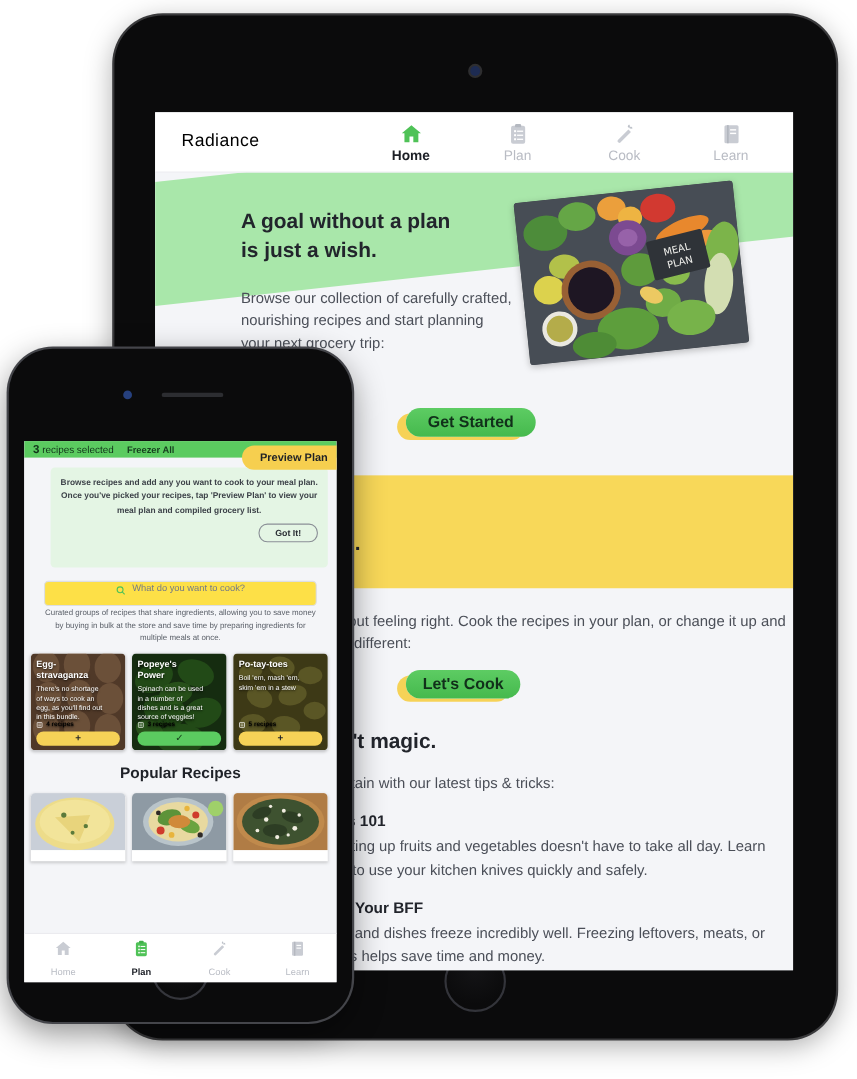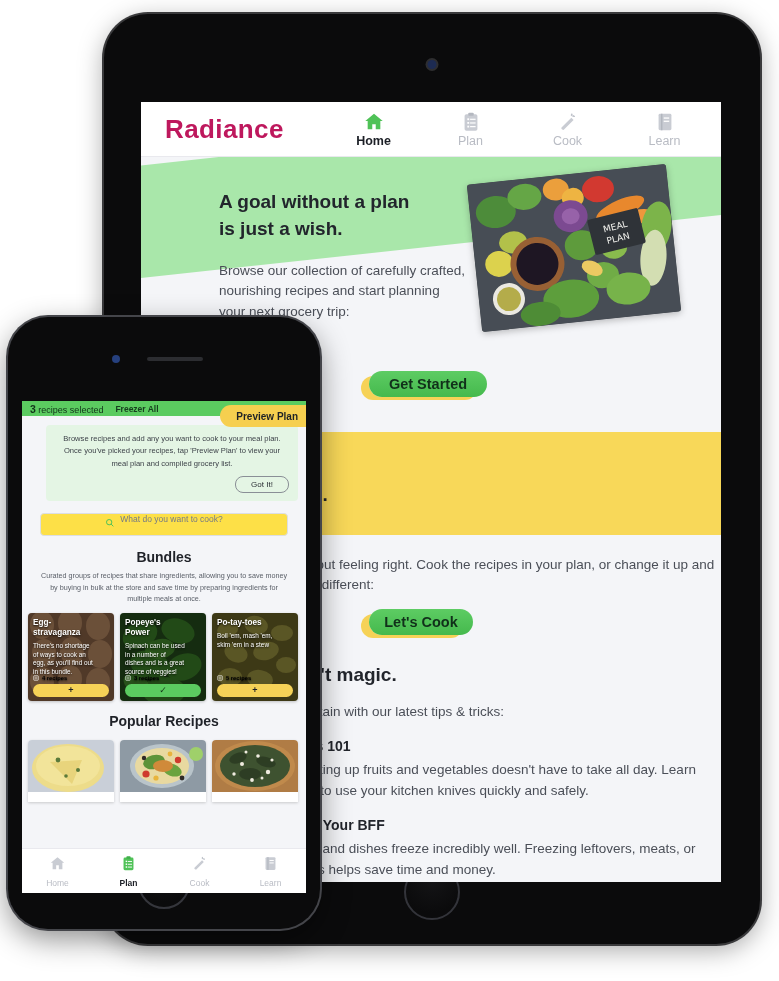"Radiance" .t-logo { color: #be185d -> #000000; font-size: 26px -> 16px; font-weight: 700 -> 400 }
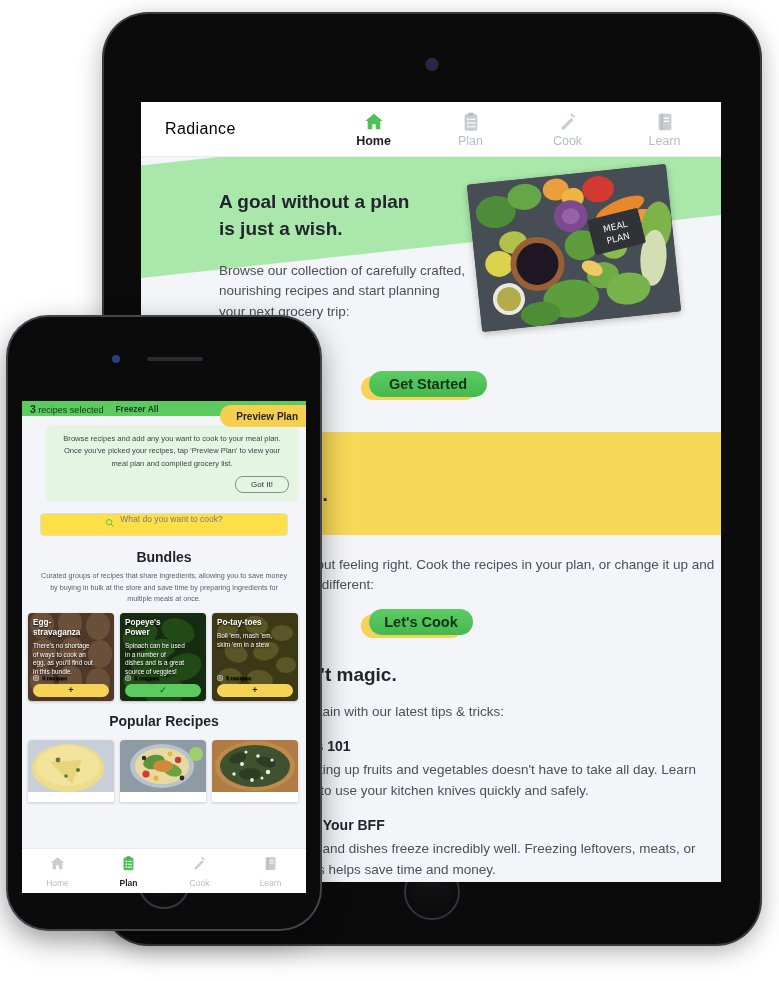"Browse recipes and add any" .tipbox { font-weight: none -> bold; padding: 8px 9px 8px 9px -> 8px 9px 23px 9px }
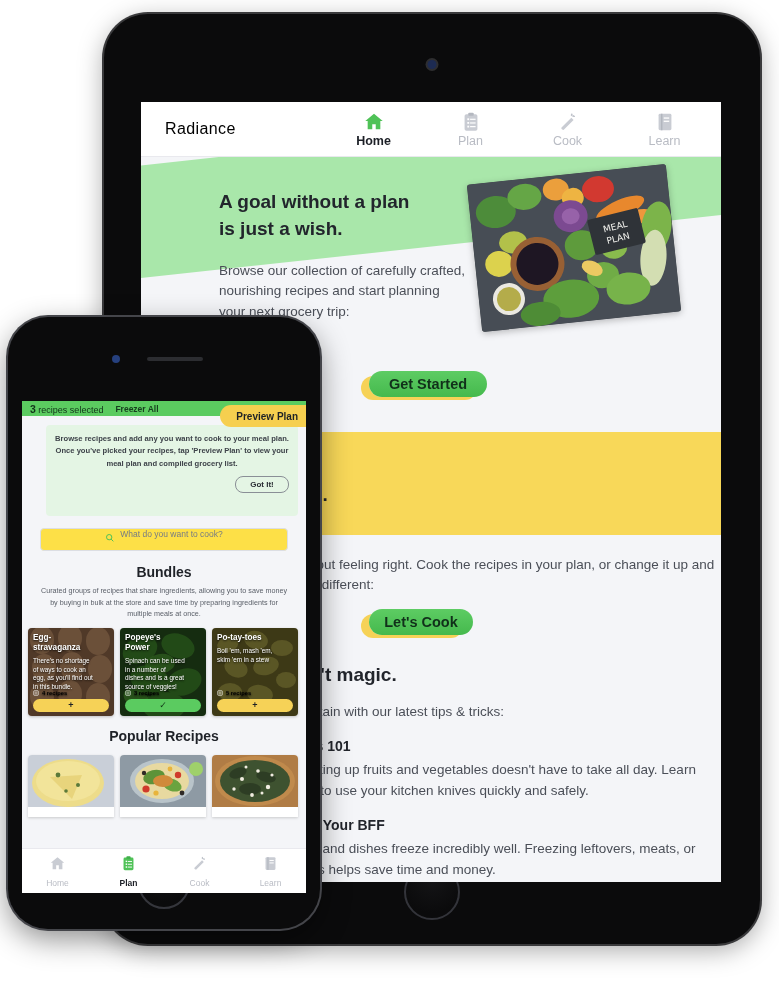"Bundles" div.sec-title { html: <div>Bundles</div> -> none }
